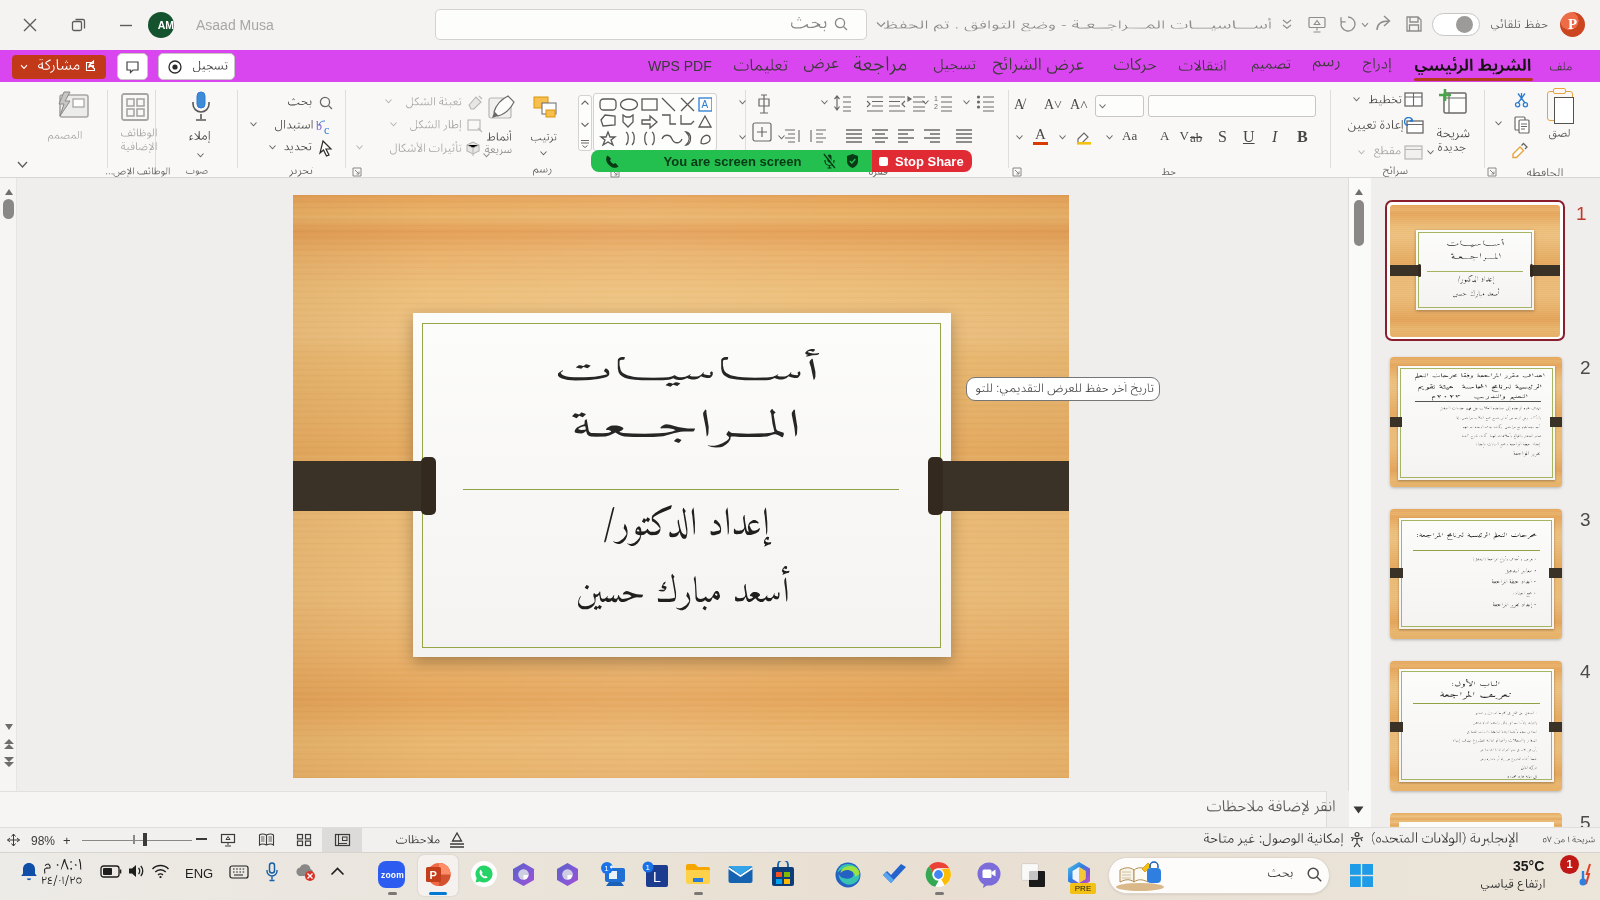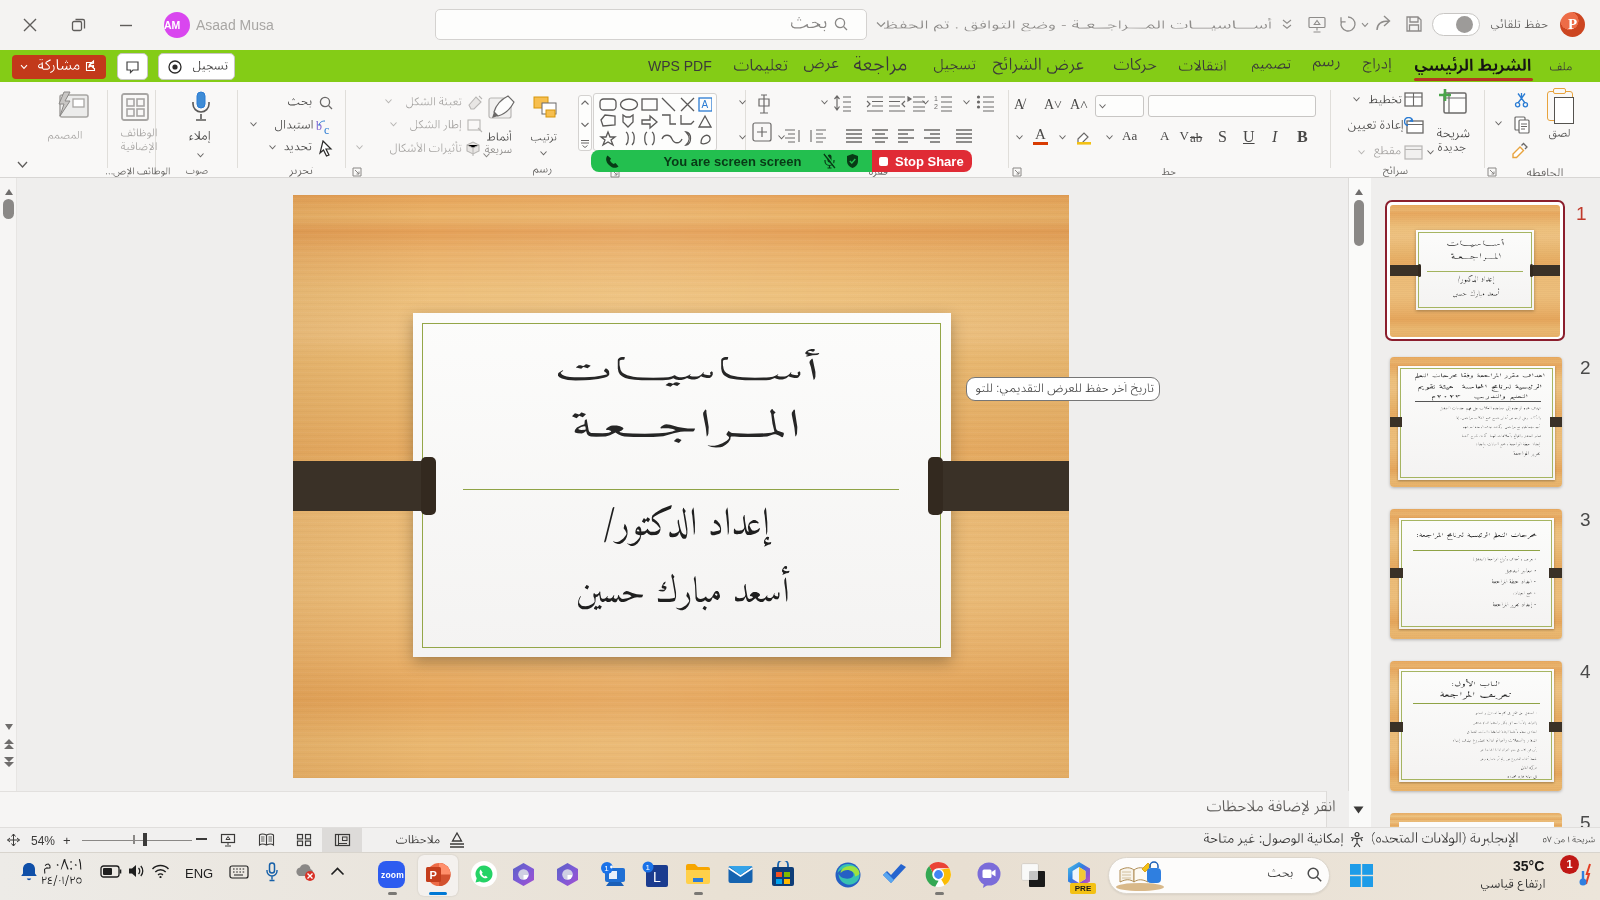"AM" div.abs { background: #d946ef -> #14532d; left: 164px -> 148px; text-align: left -> right }
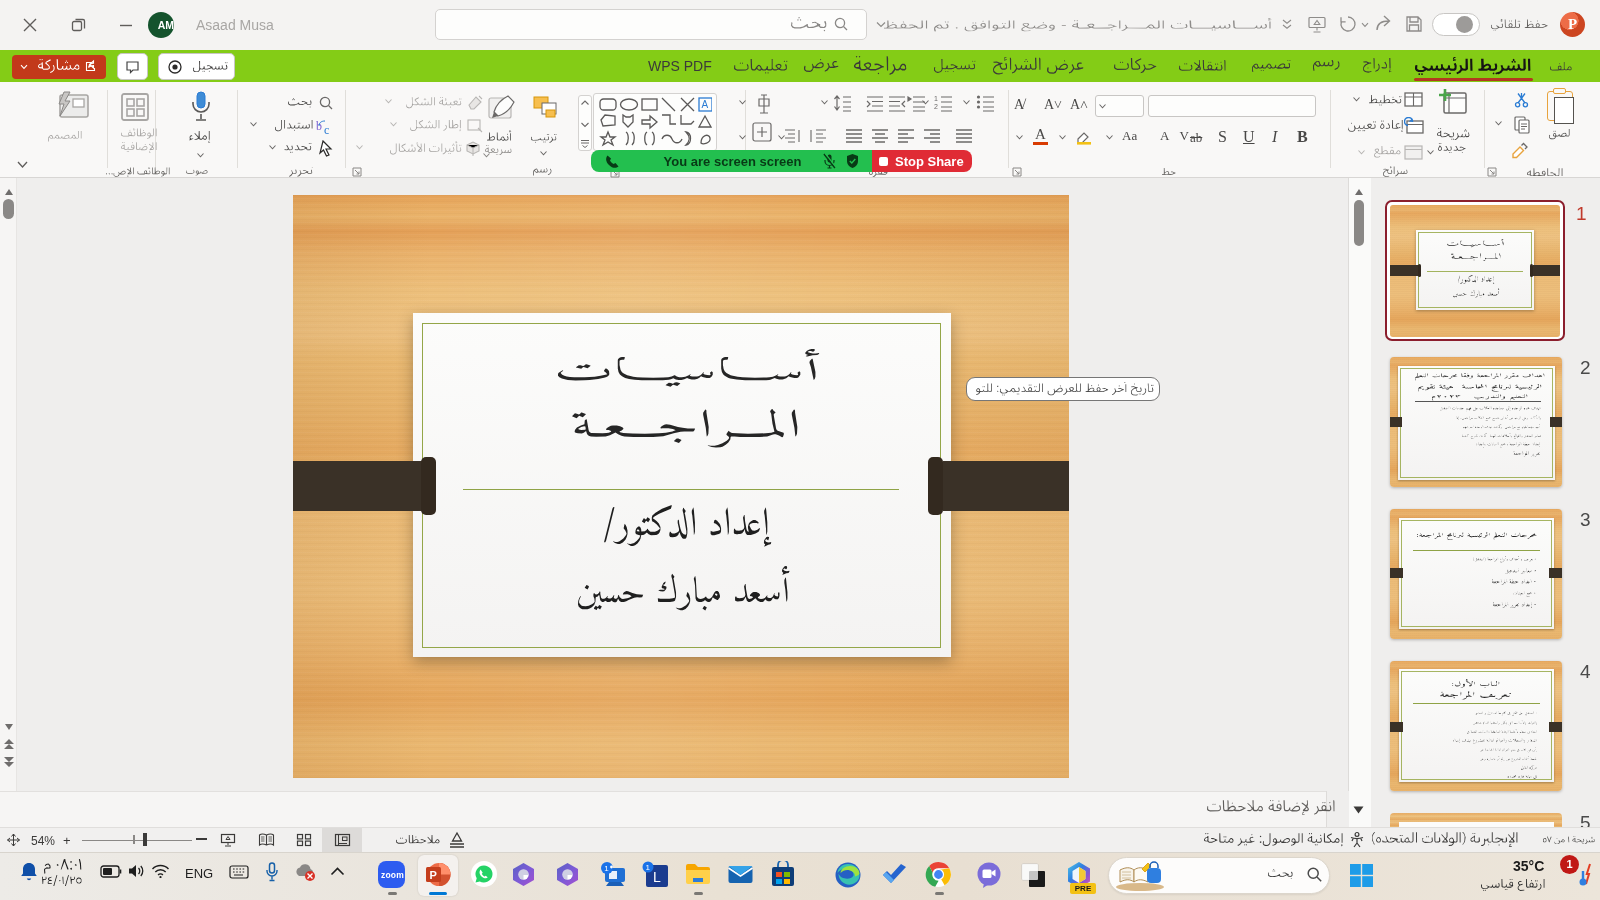"WPS PDF" .tabrow { background: #84cc16 -> #d946ef }
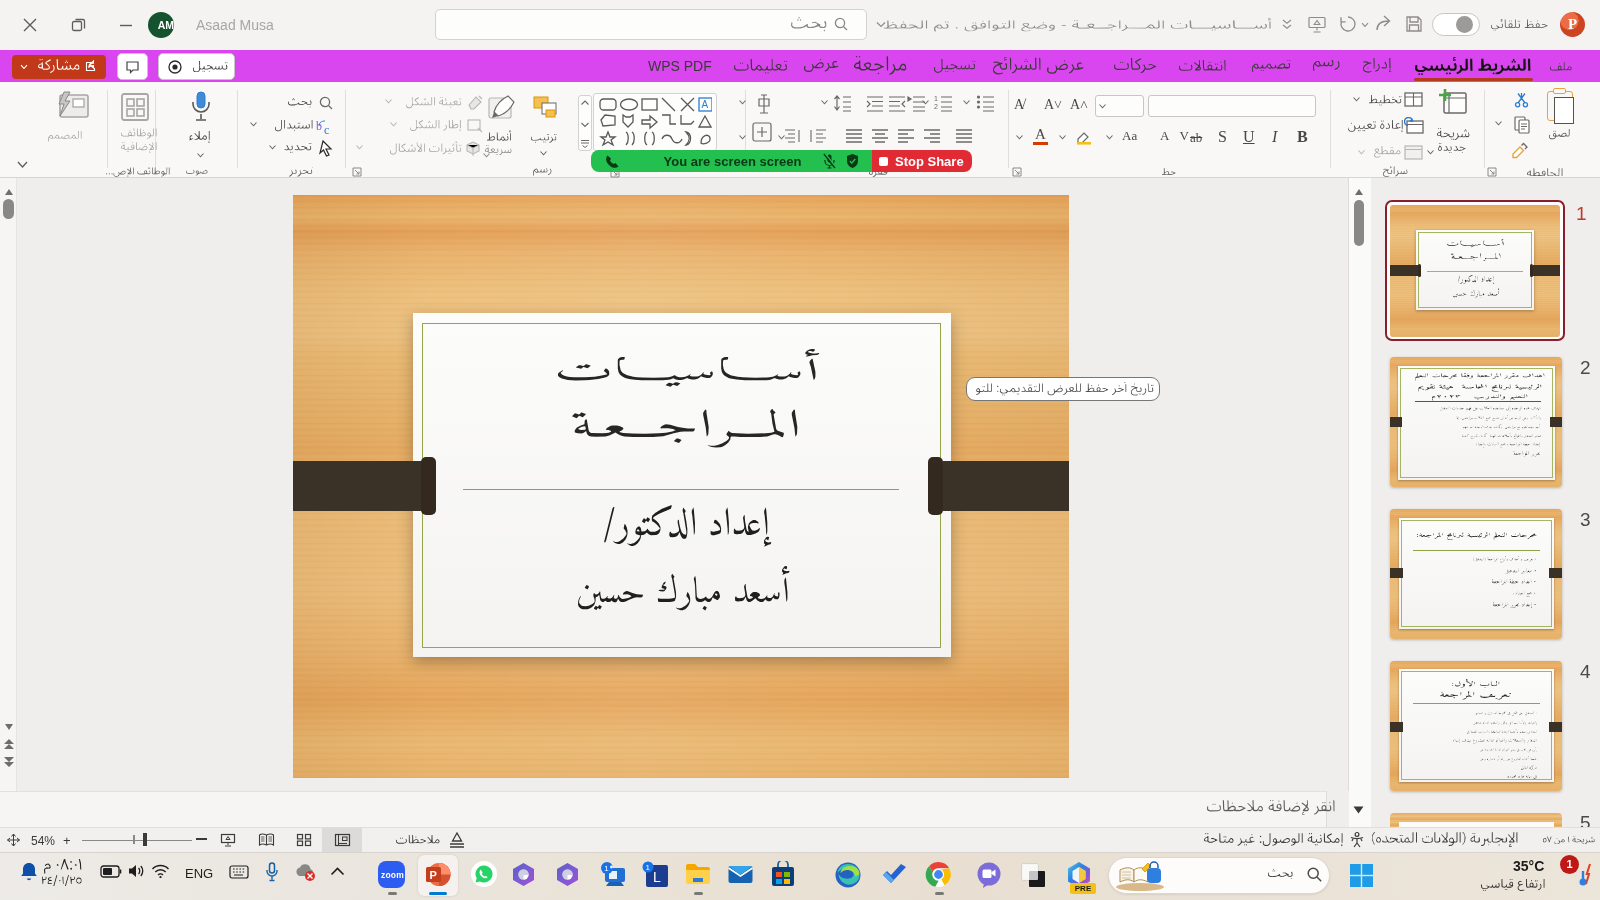"54%" div.abs { text: 54% -> 98% }
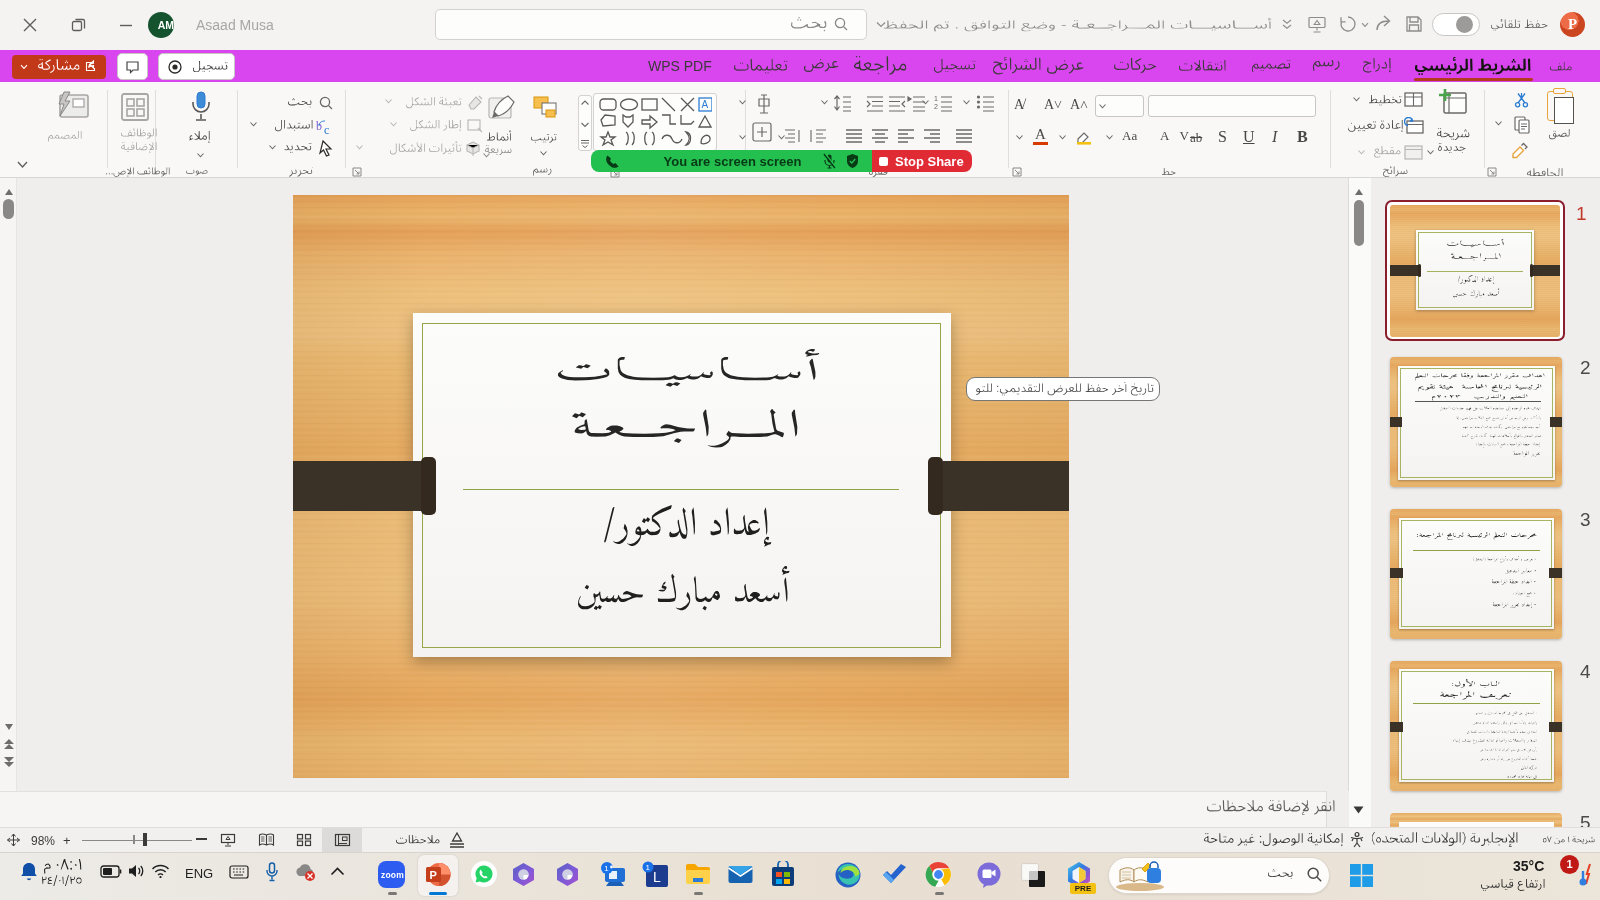"PRE" div.abs { font-weight: bold -> normal }
